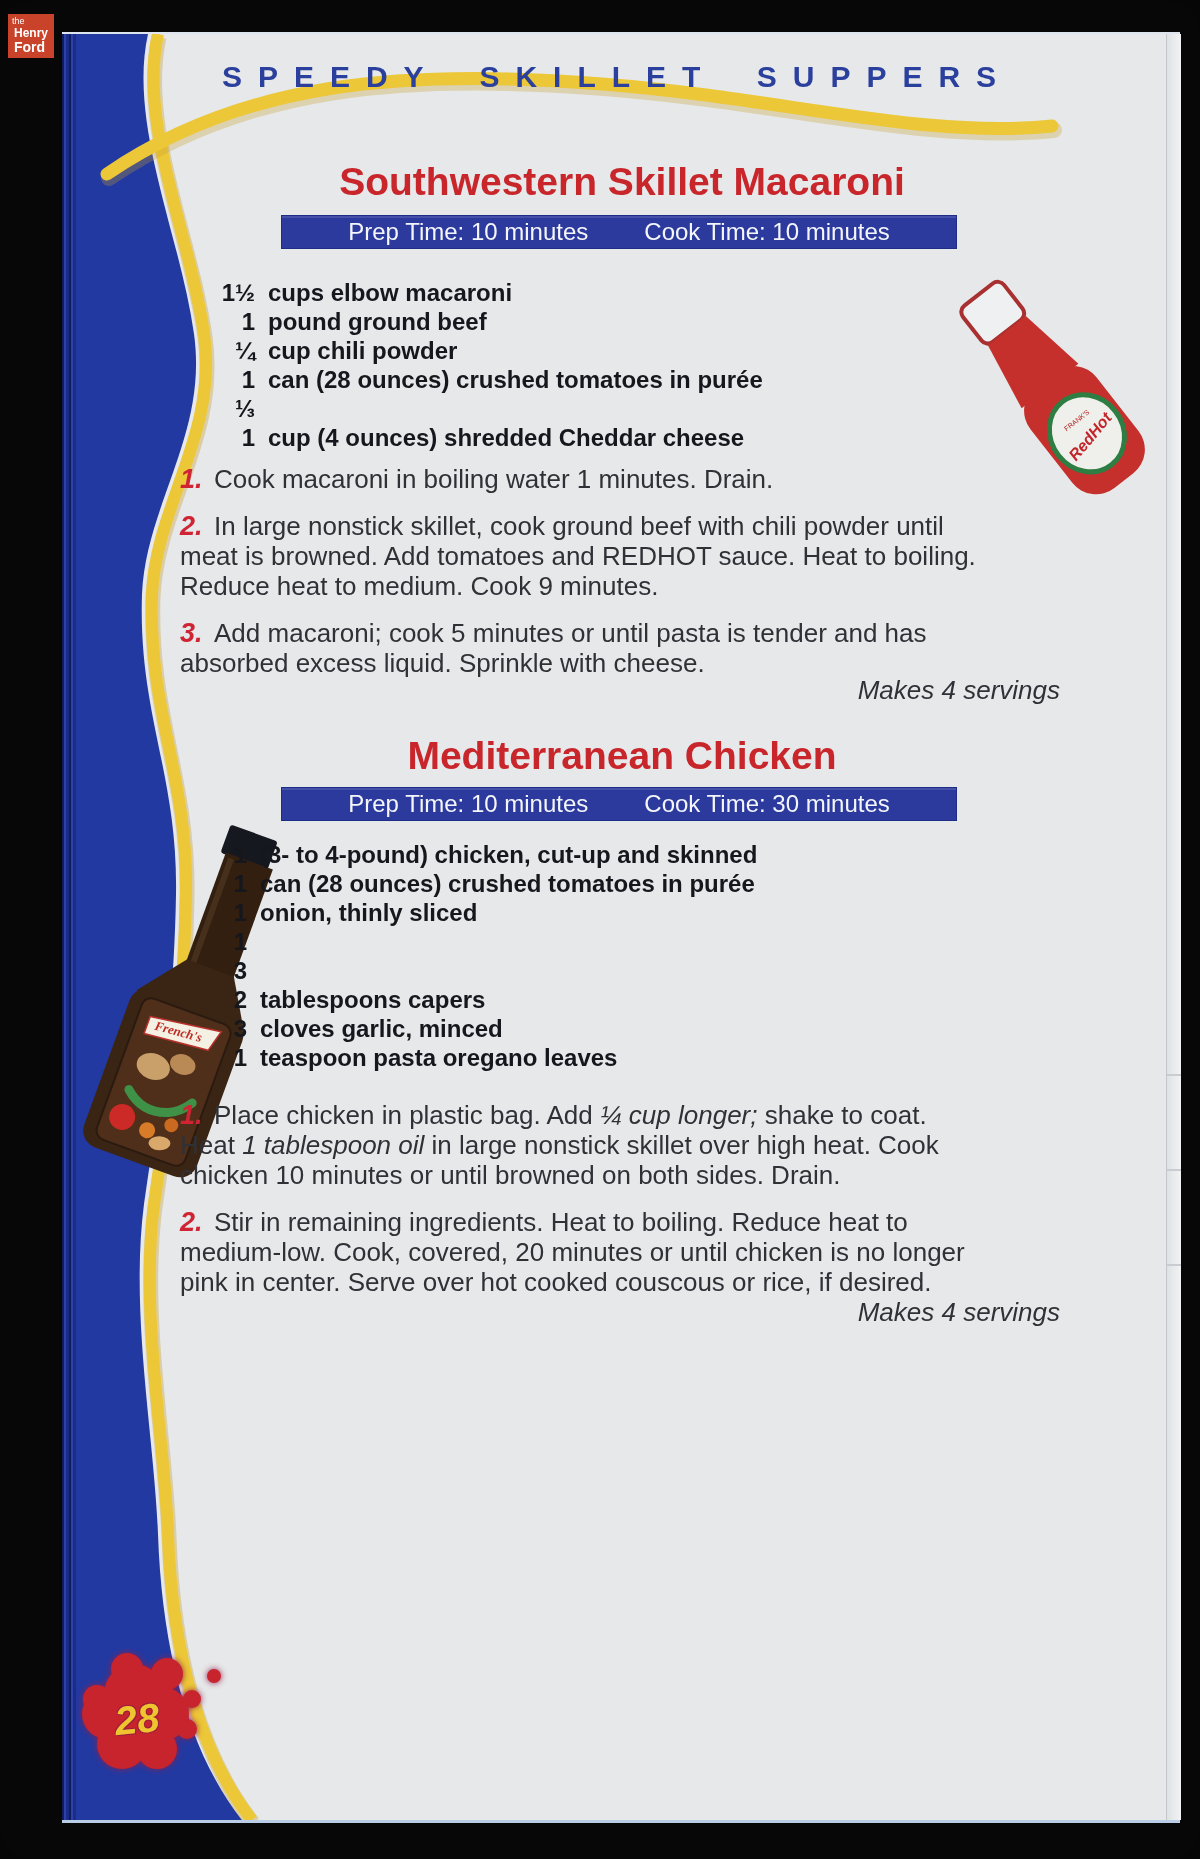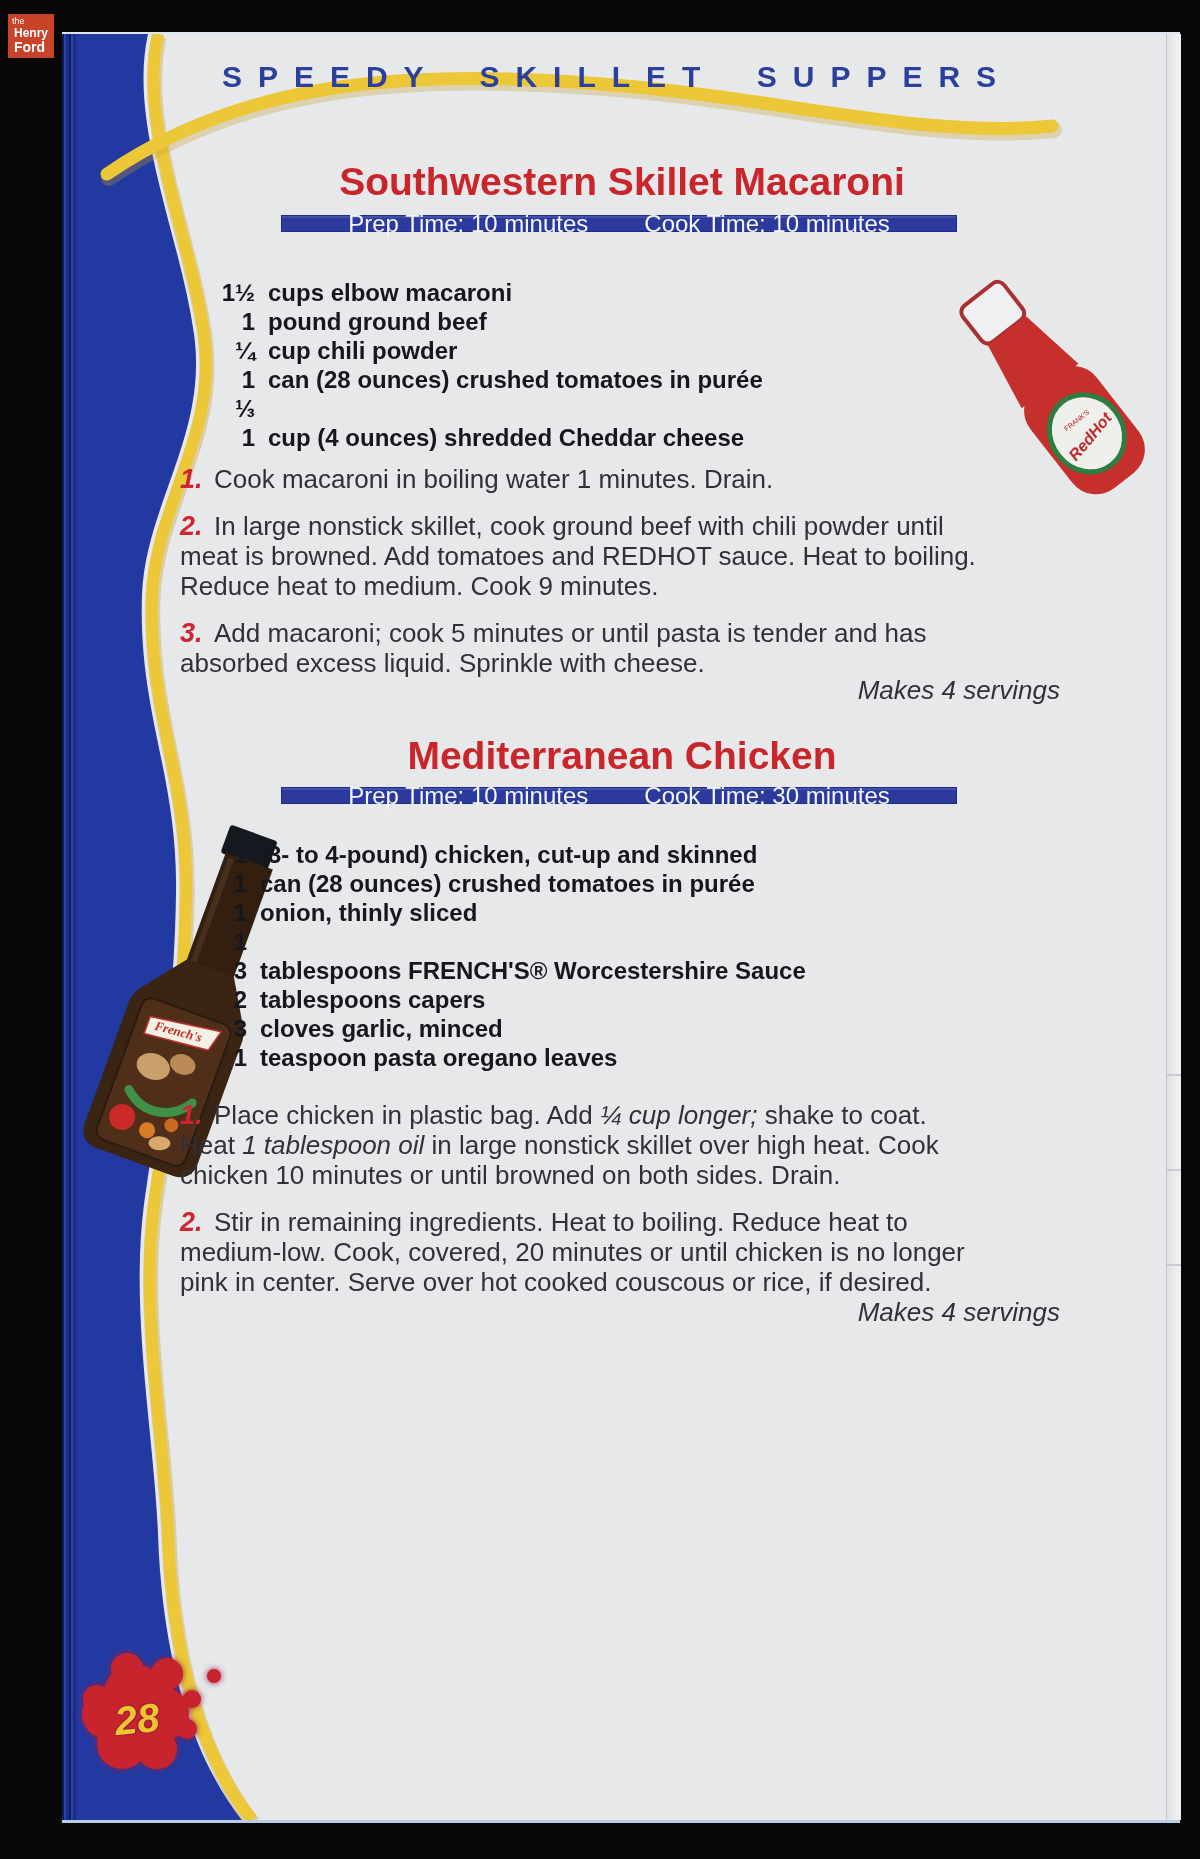"Prep Time: 10 minutes" .prep-bar { height: 17px -> 34px }
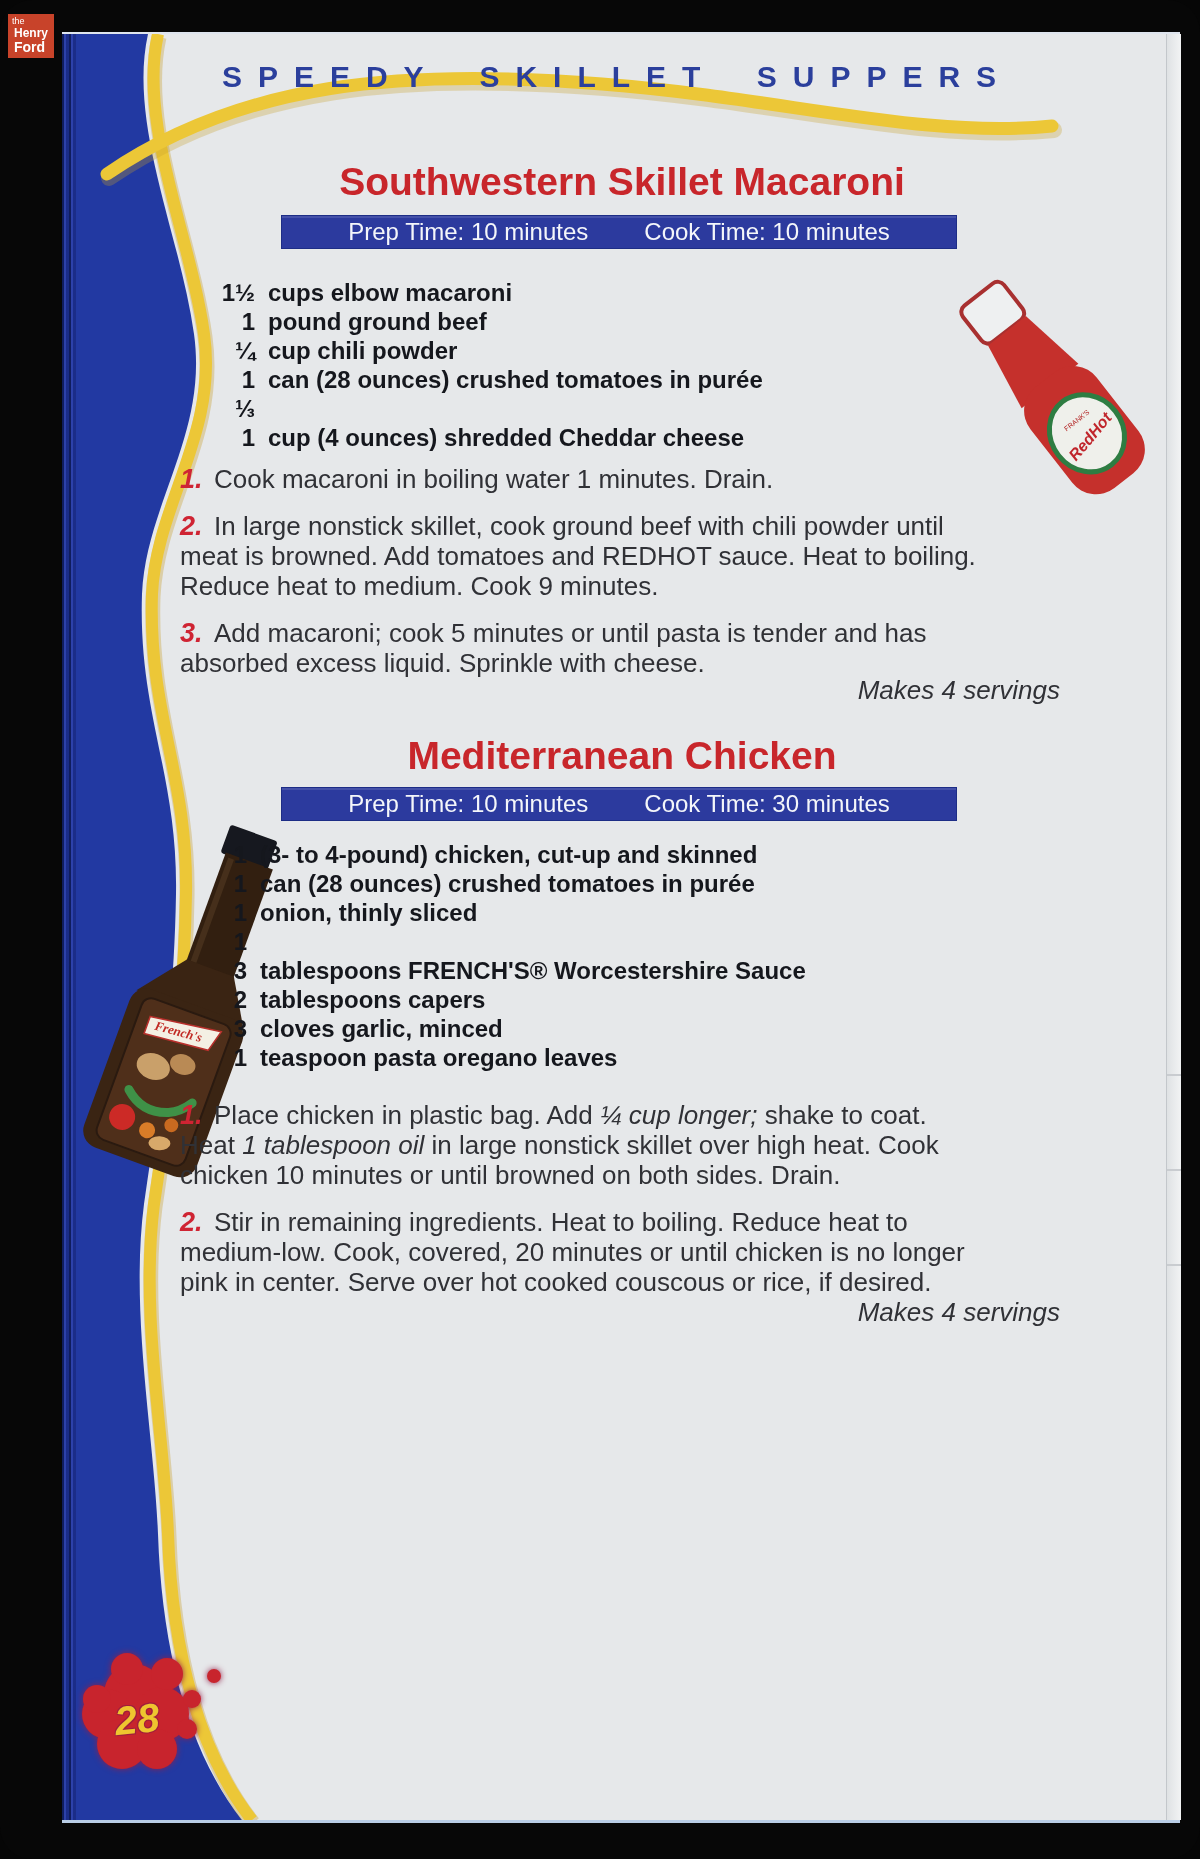"tablespoons FRENCH'S® Worcestershire" span.ing-text { html: <span>tablespoons FRENCH'S® Worcestershire Sauce</span> -> none }
